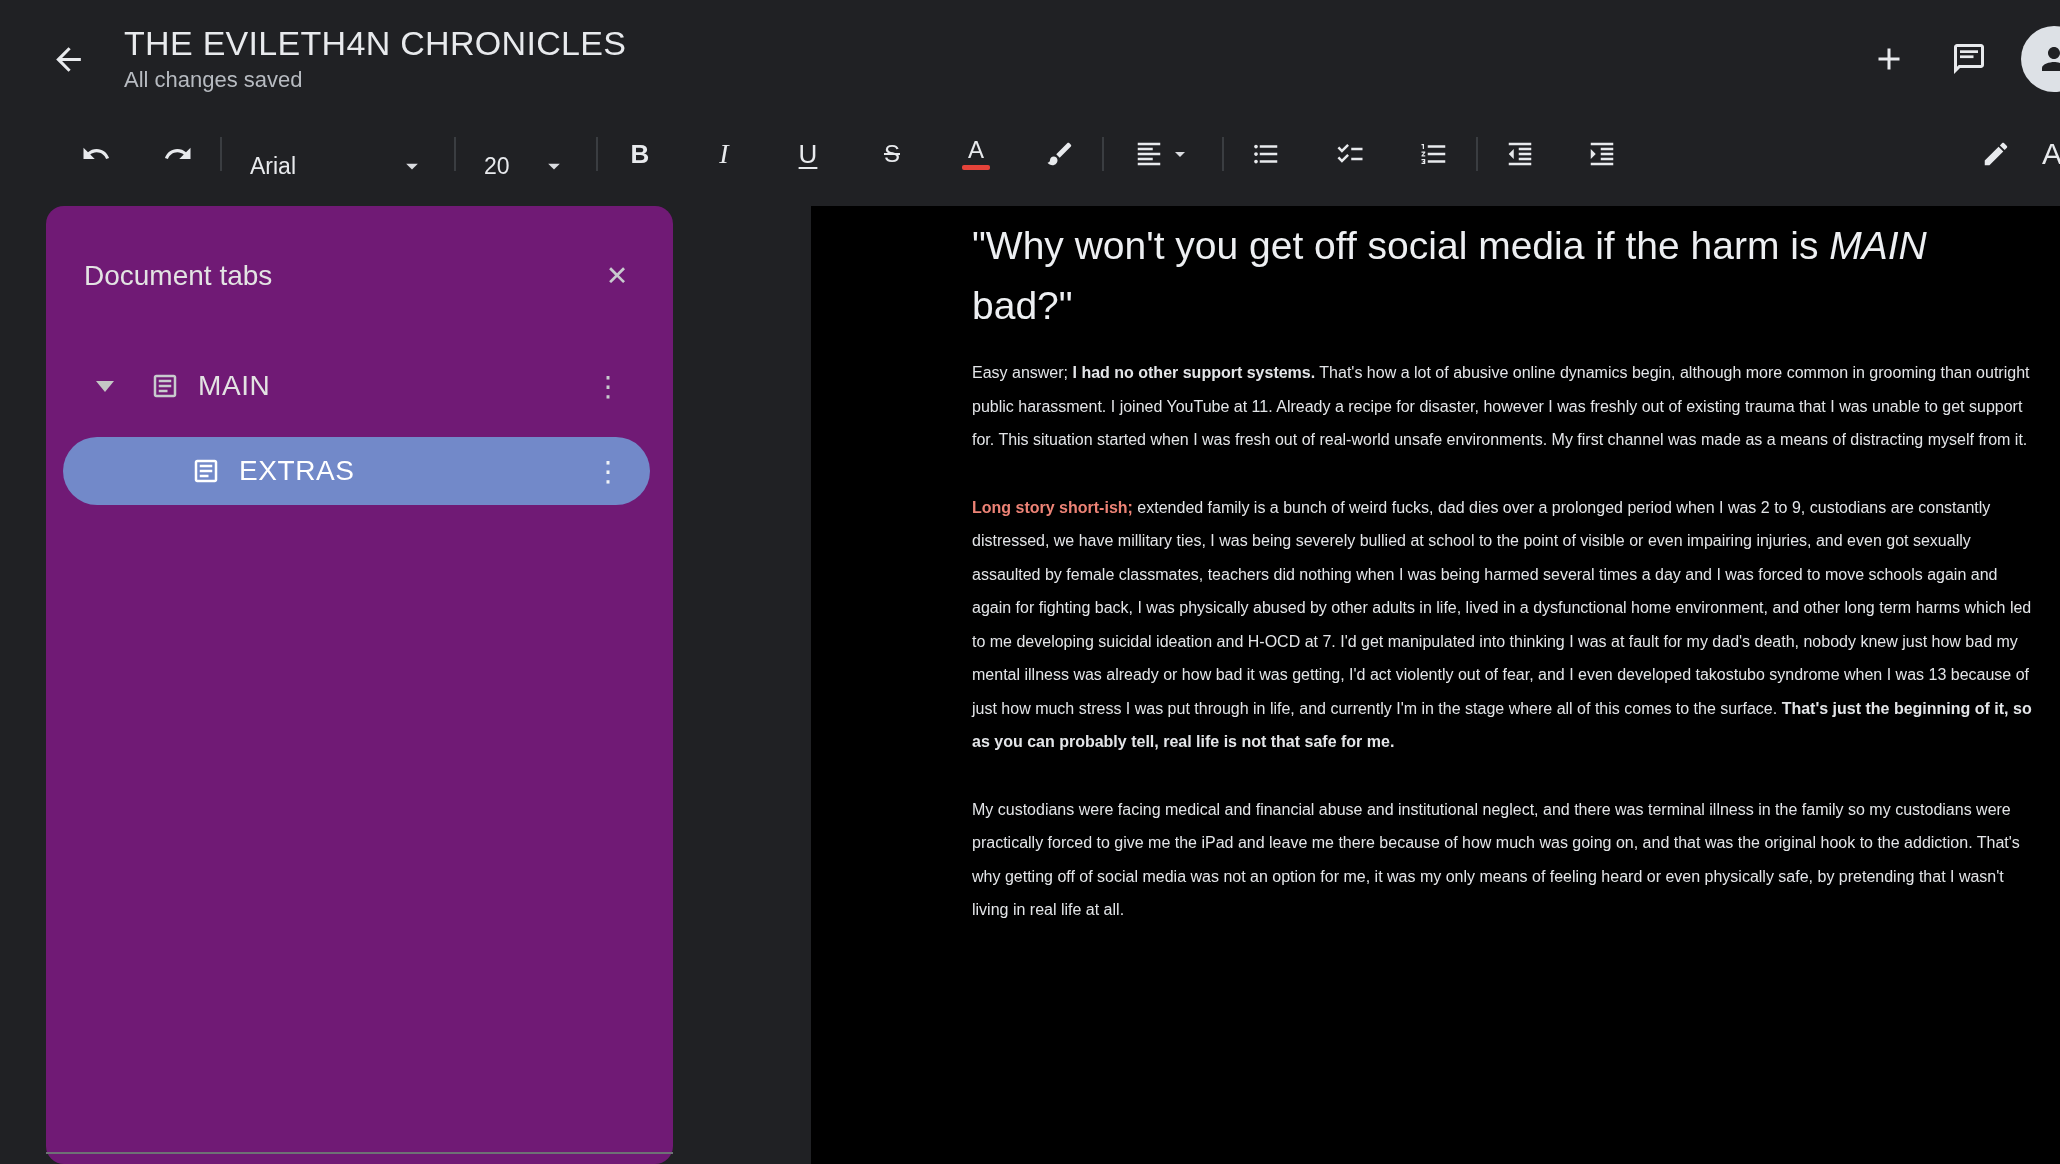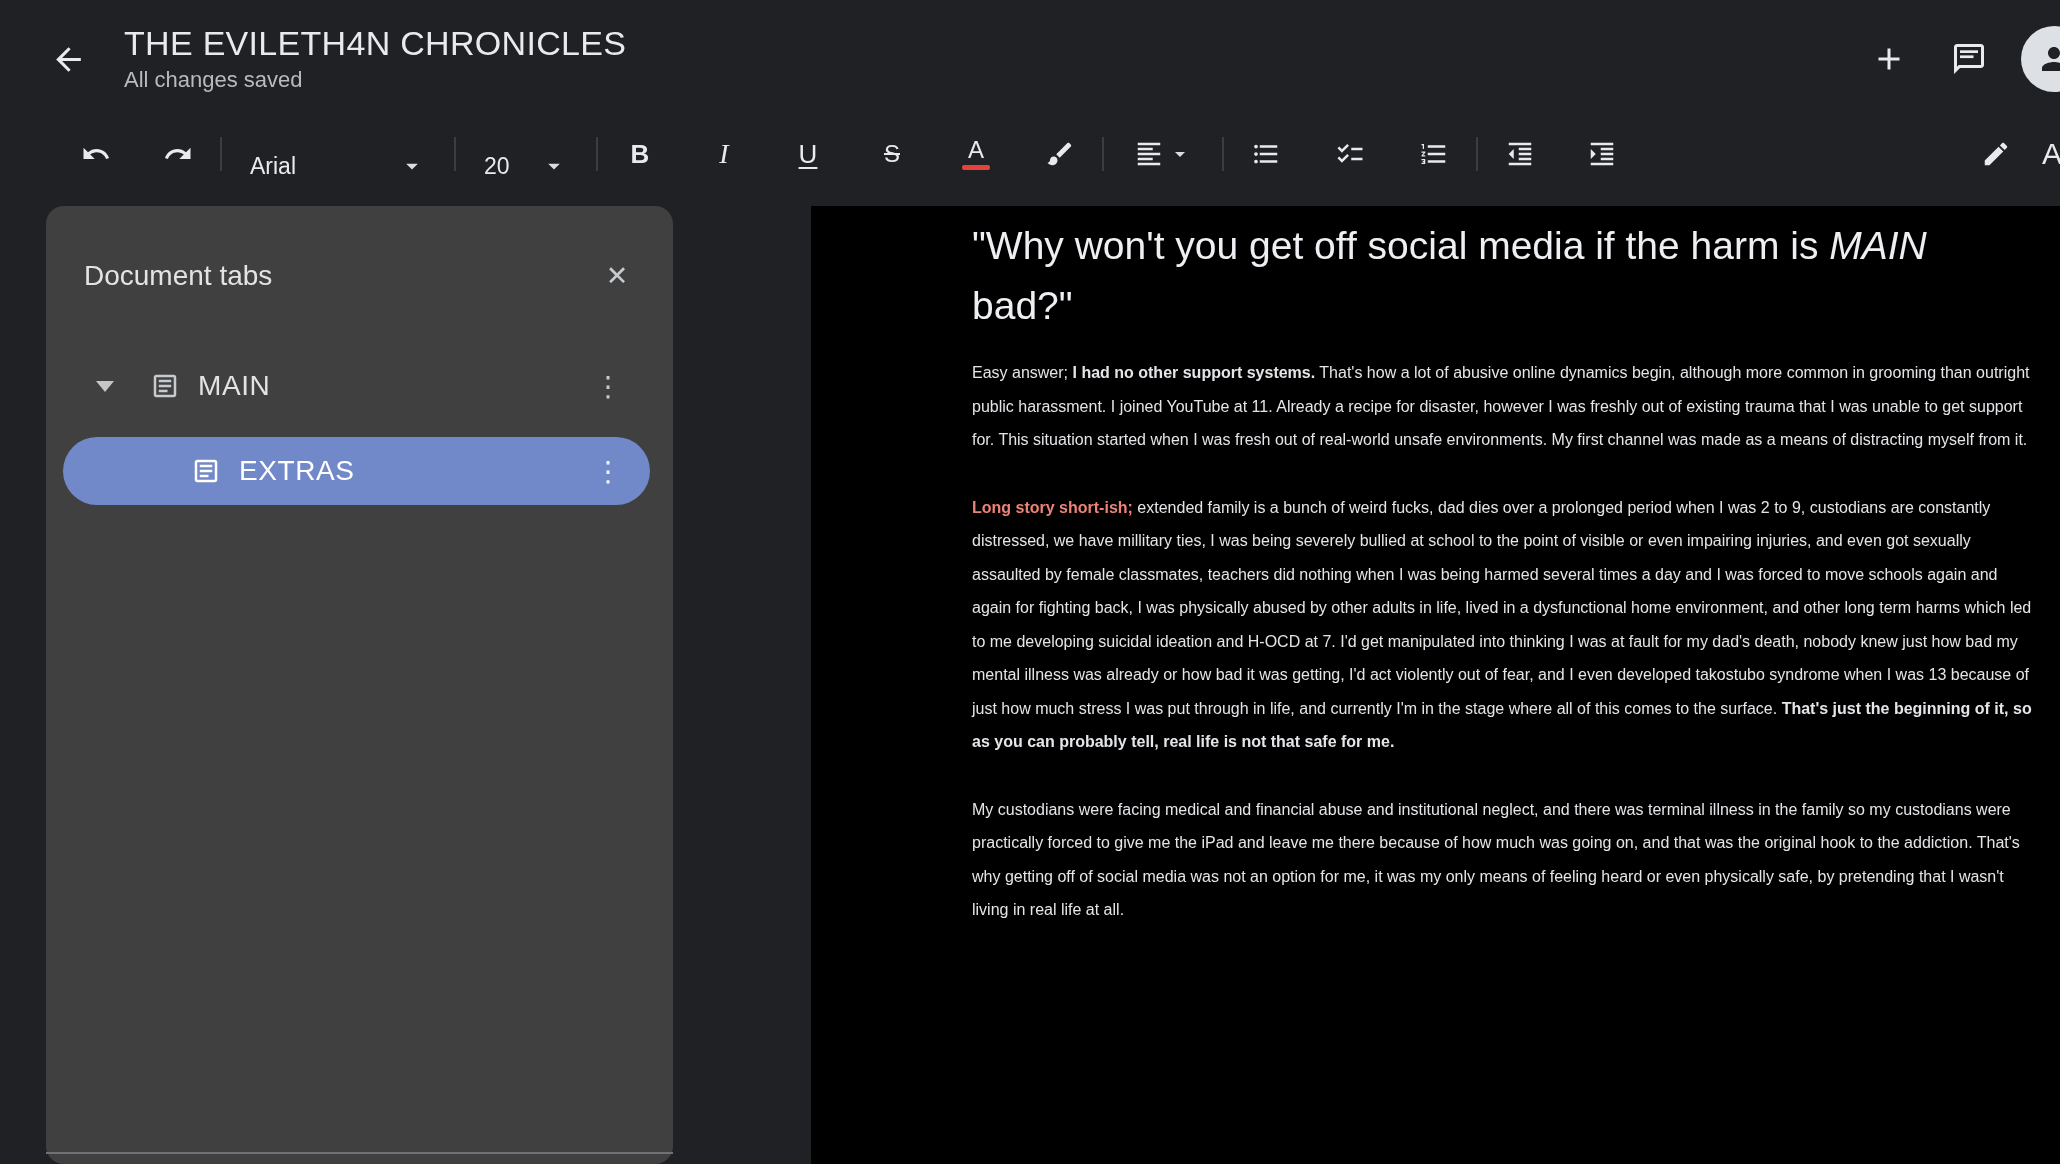"Document tabs" aside.tabs-panel { background: #404040 -> #701a75 }
